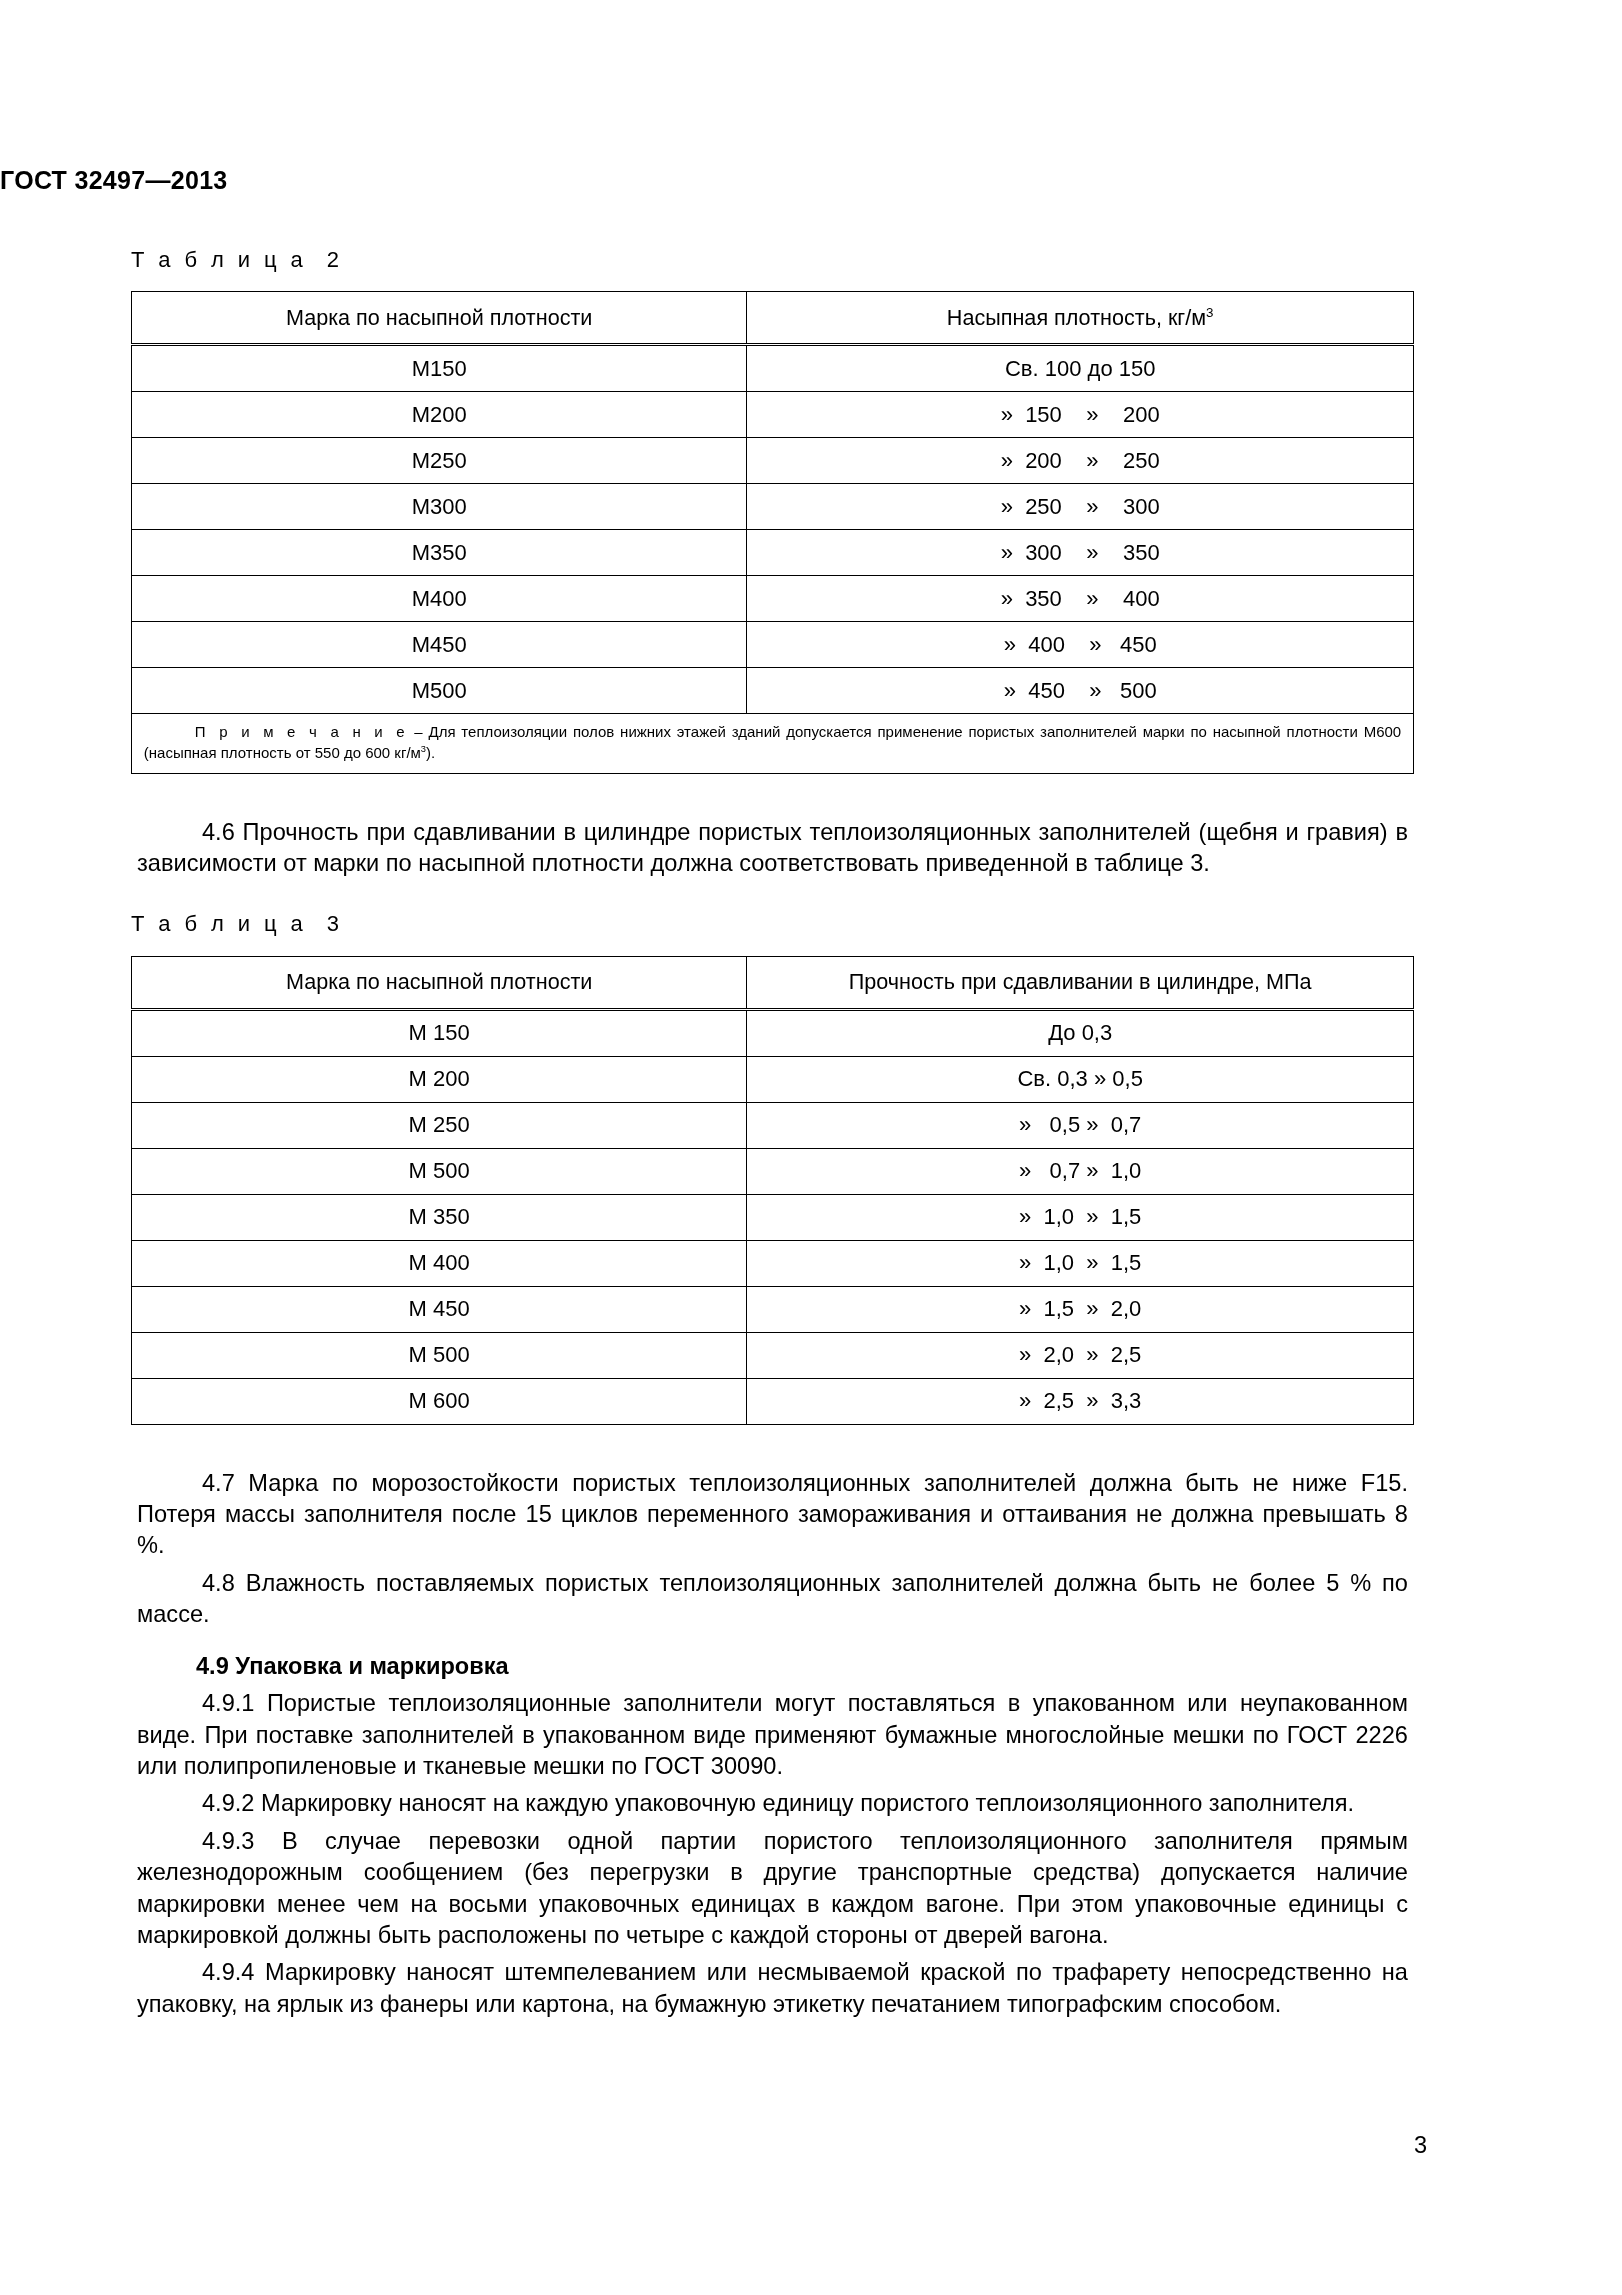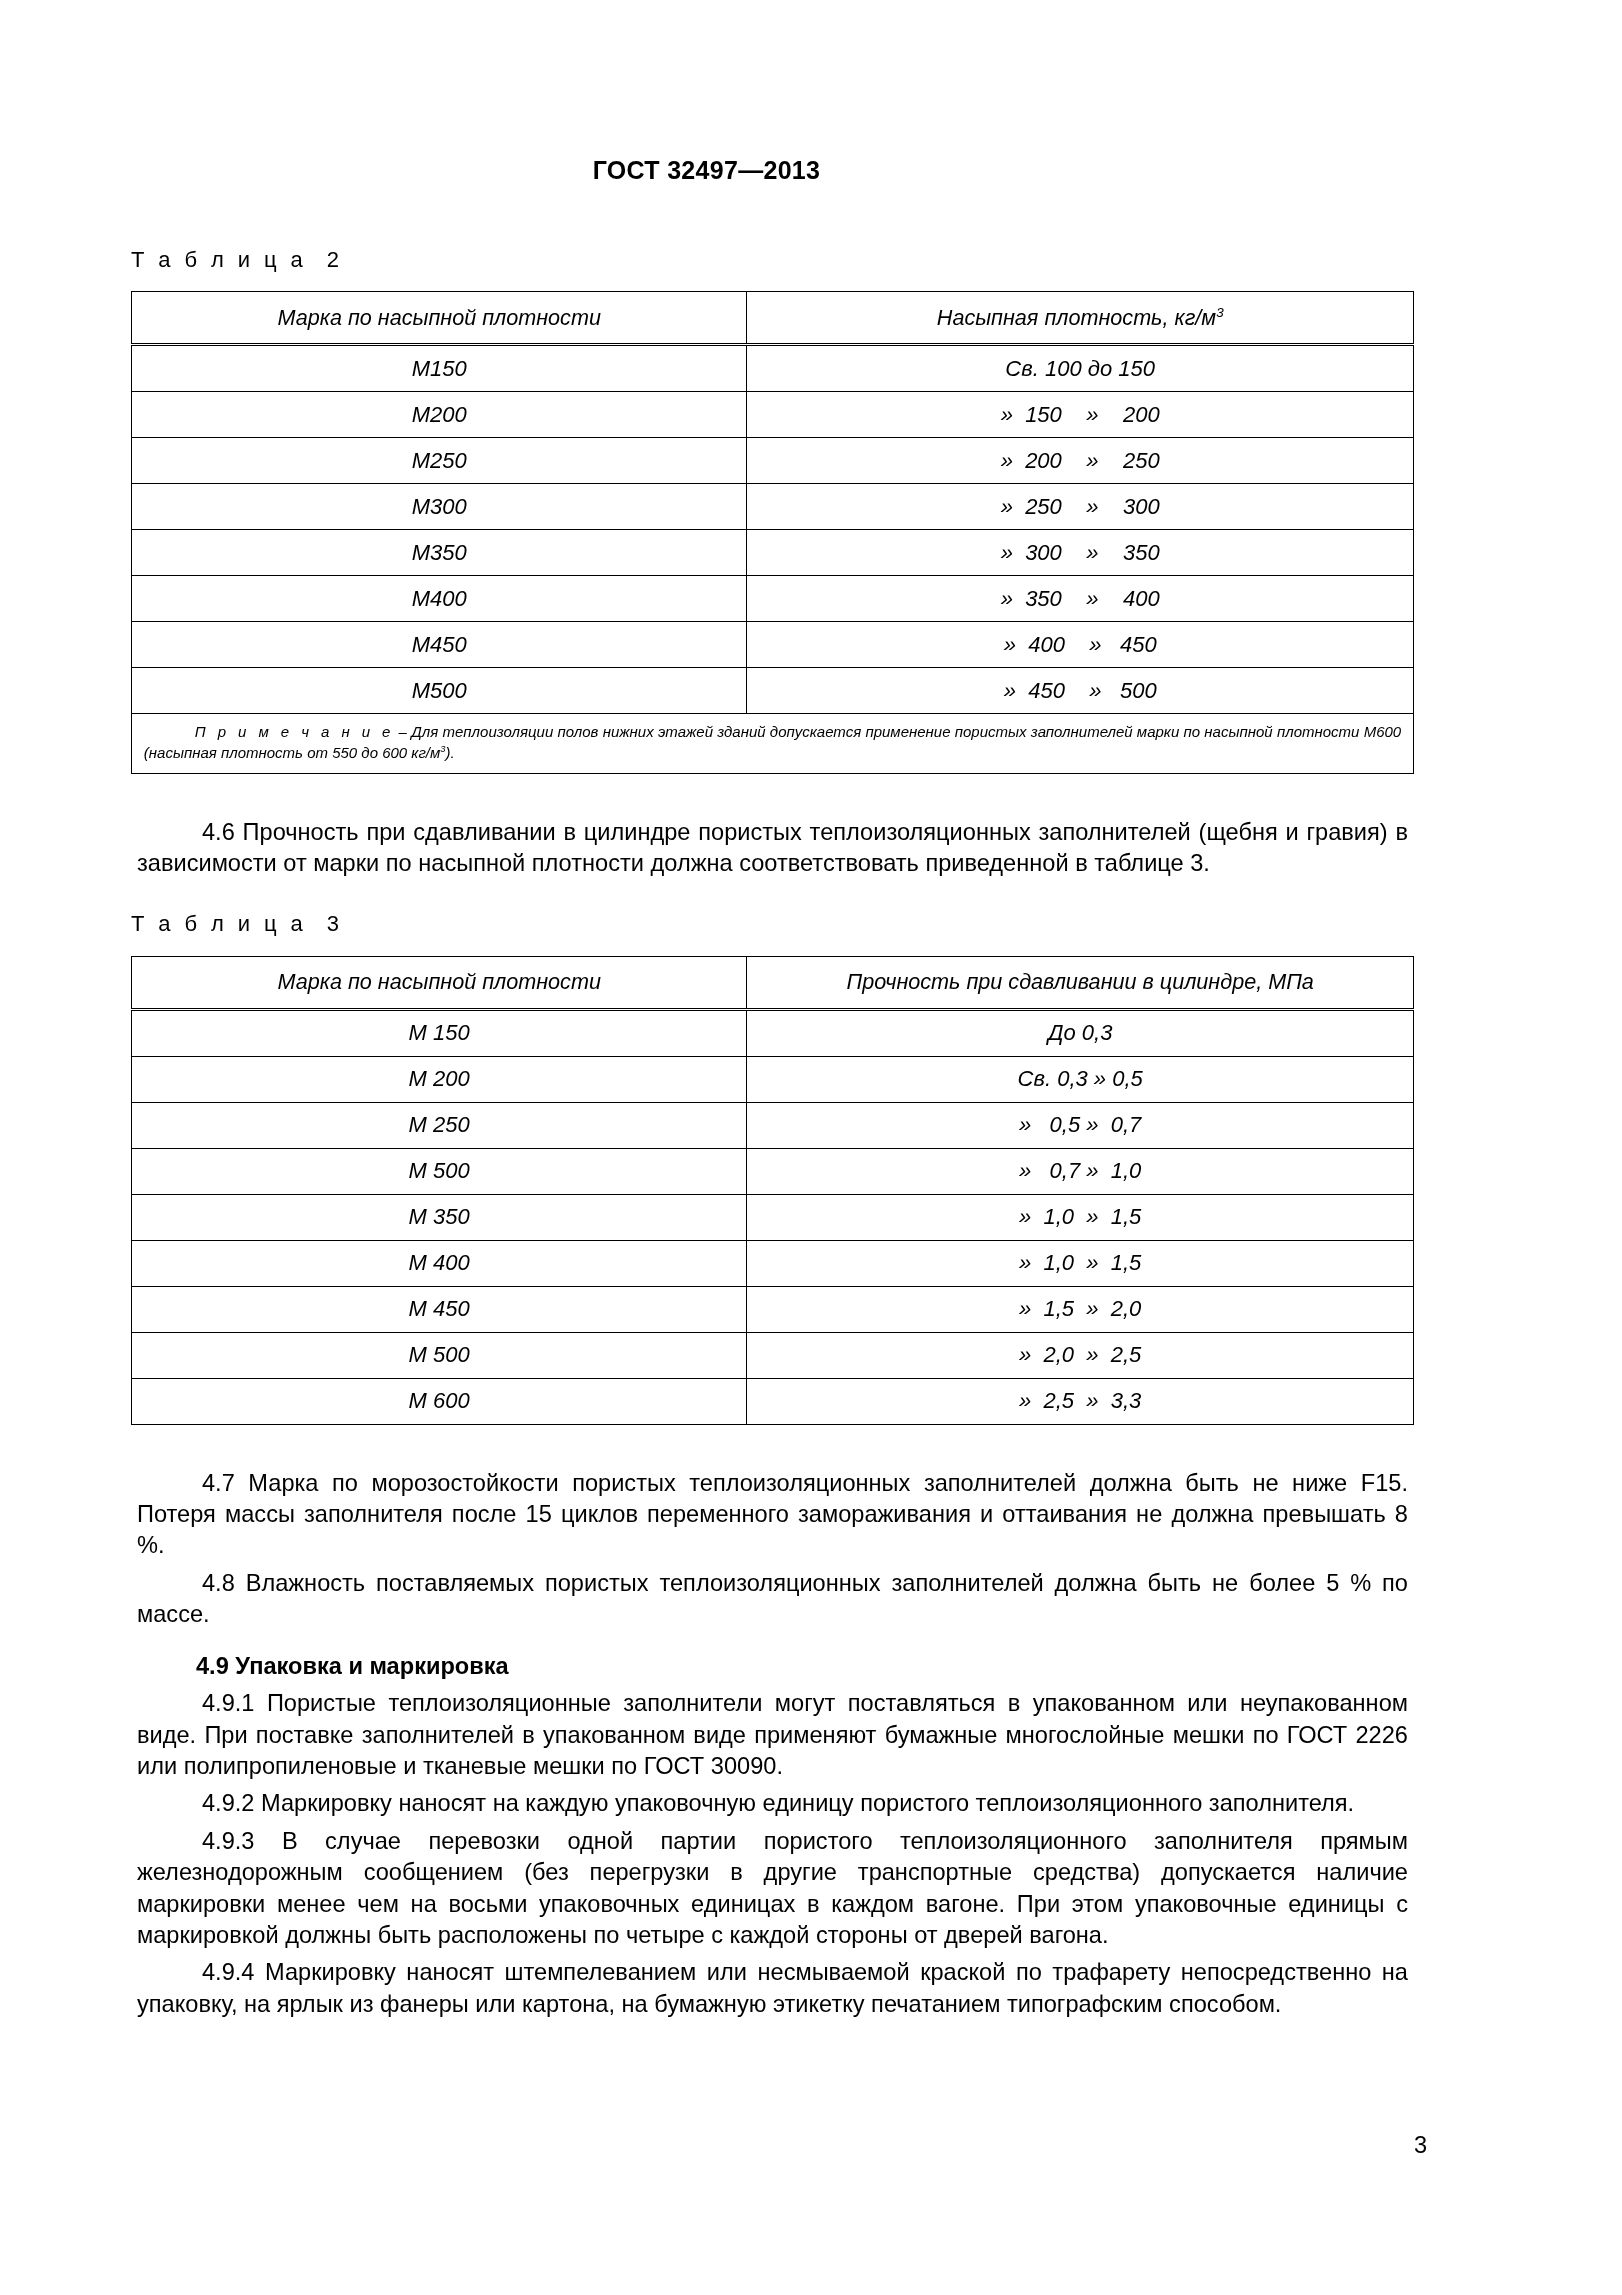"ГОСТ 32497—2013" .doc-header { text-align: center -> left; top: 156px -> 166px }
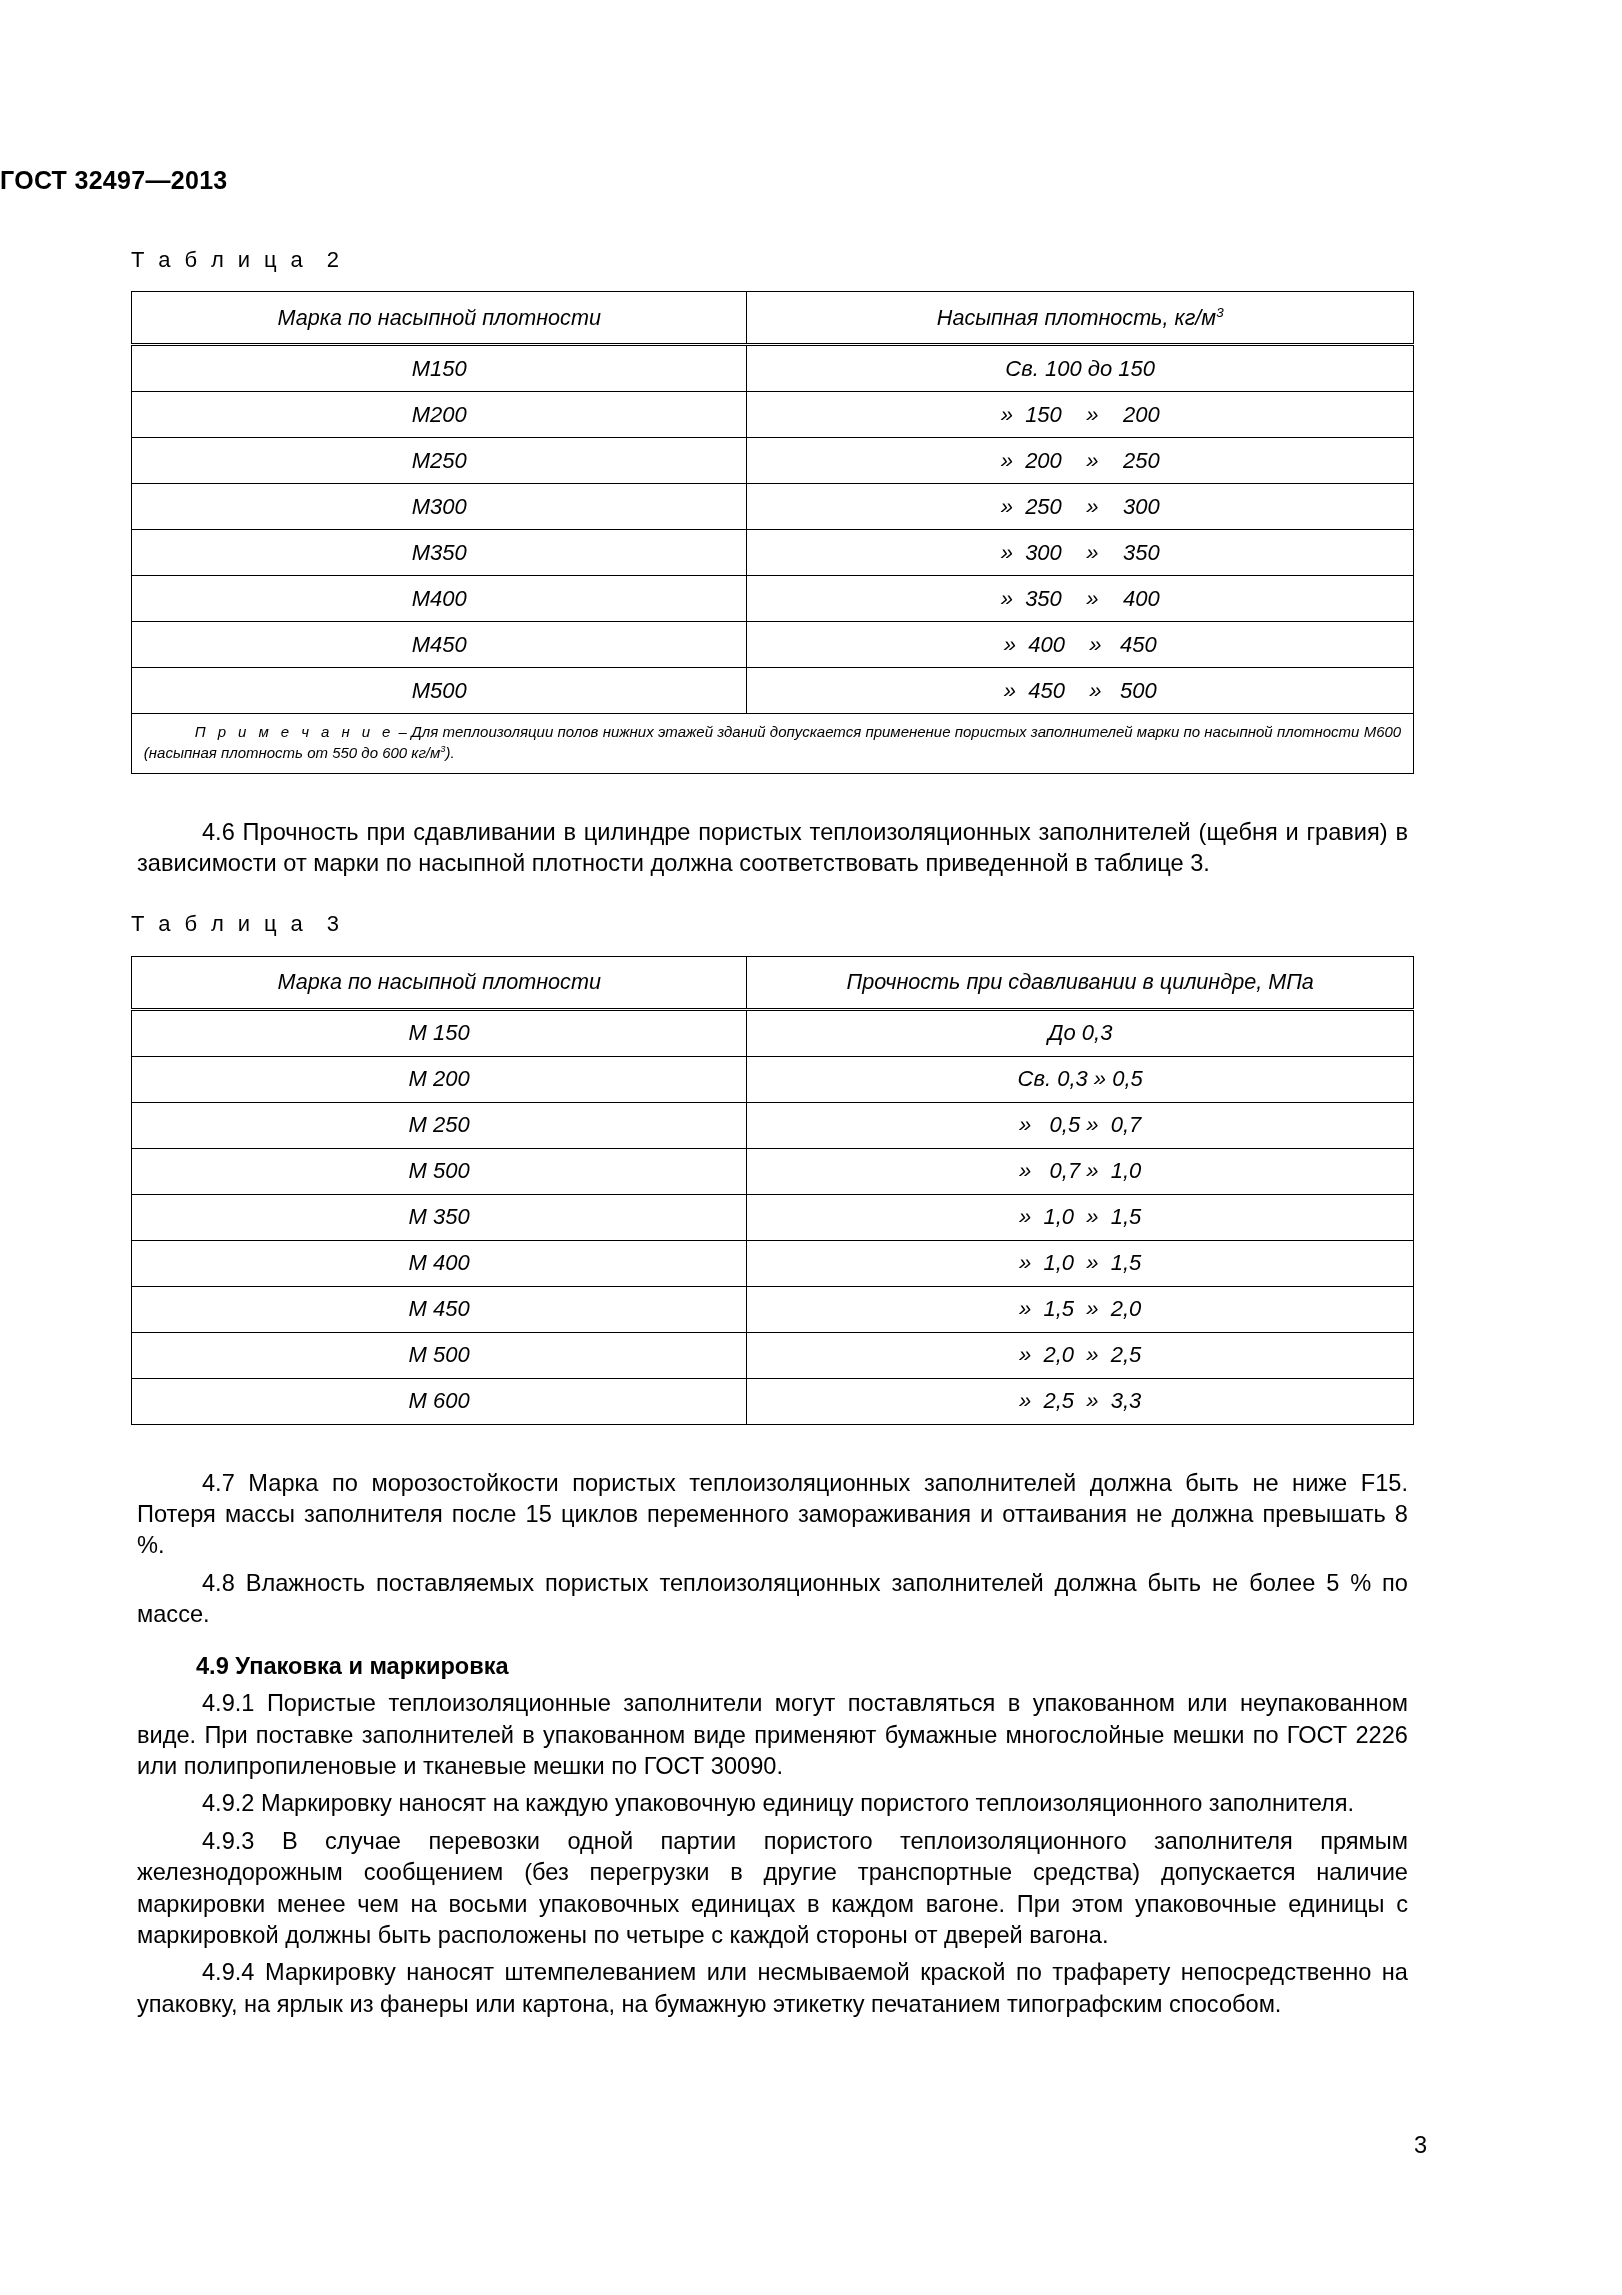"Марка по насыпной плотности" table.gost th, table.gost td { font-style: italic -> none }
